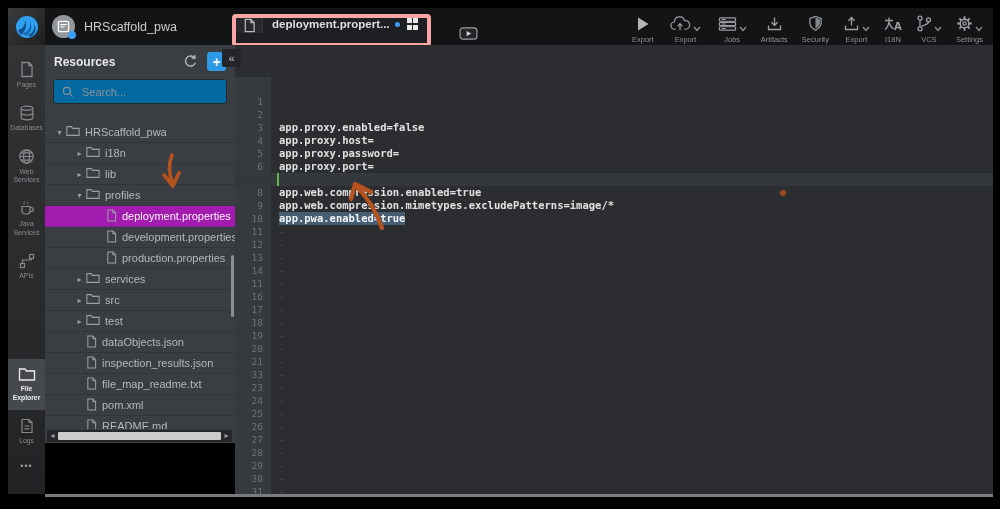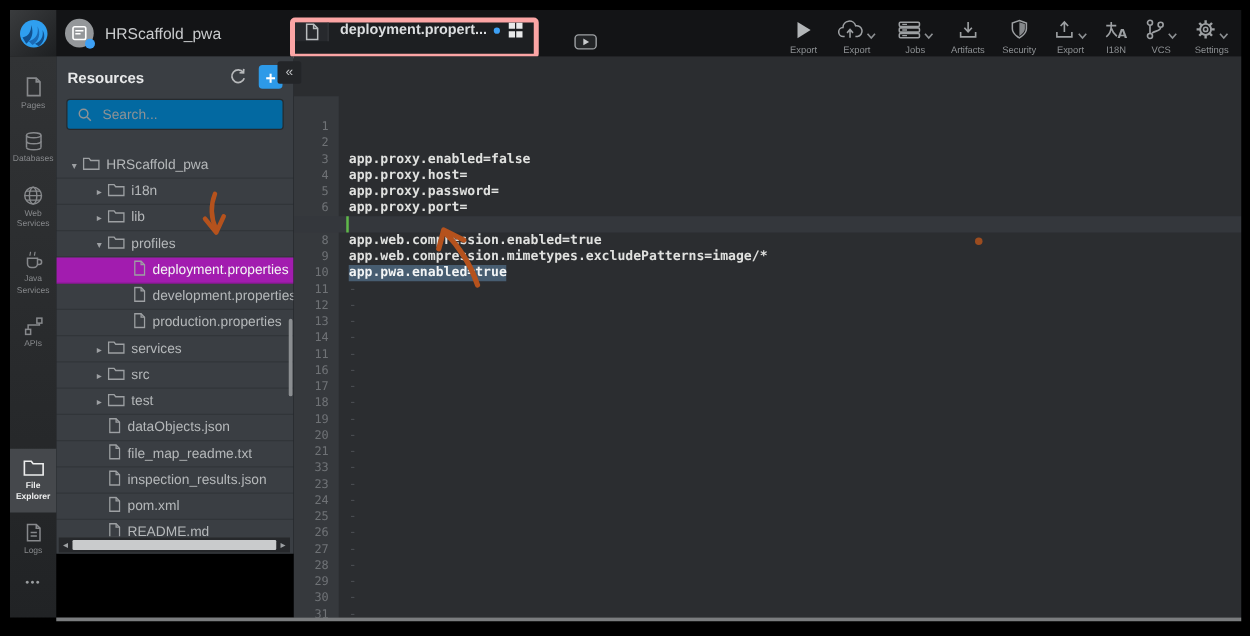"file_map_readme.txt" div.tree-row { order: before "inspection_results.json" -> after "inspection_results.json" }
